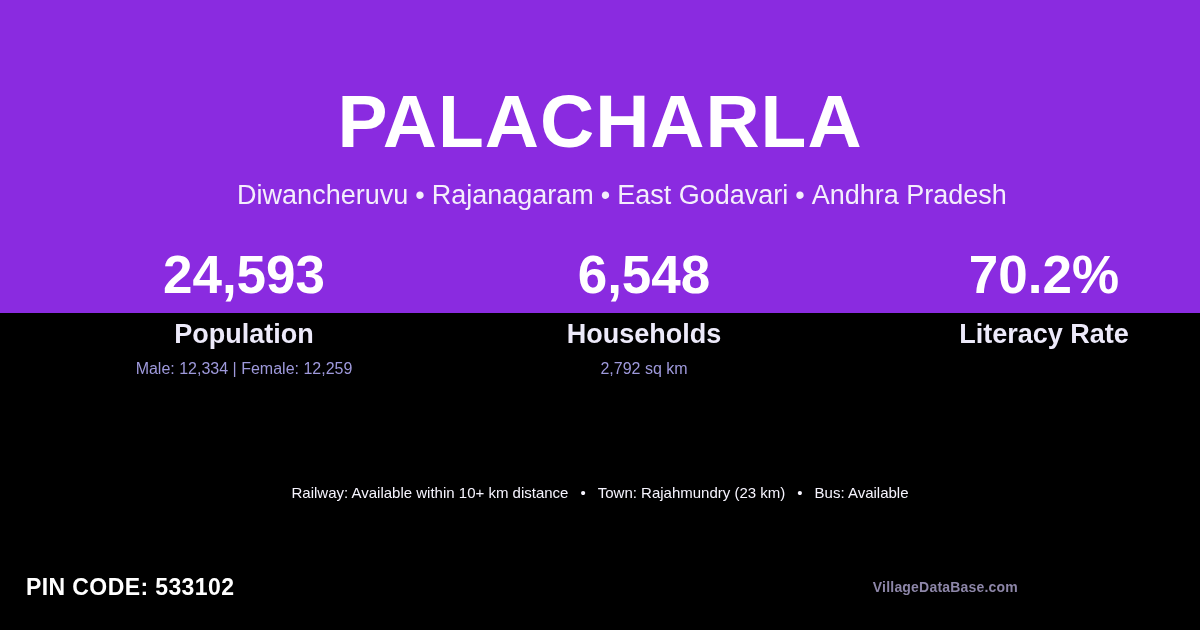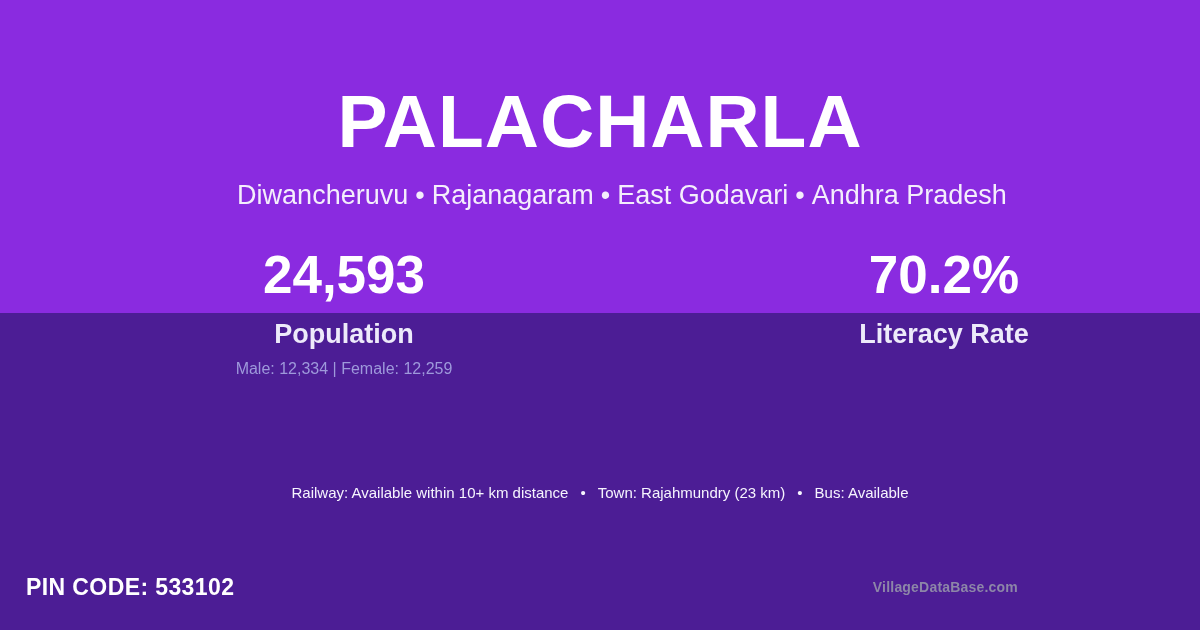"PALACHARLA" #card { background: #4c1d95 -> #000000 }
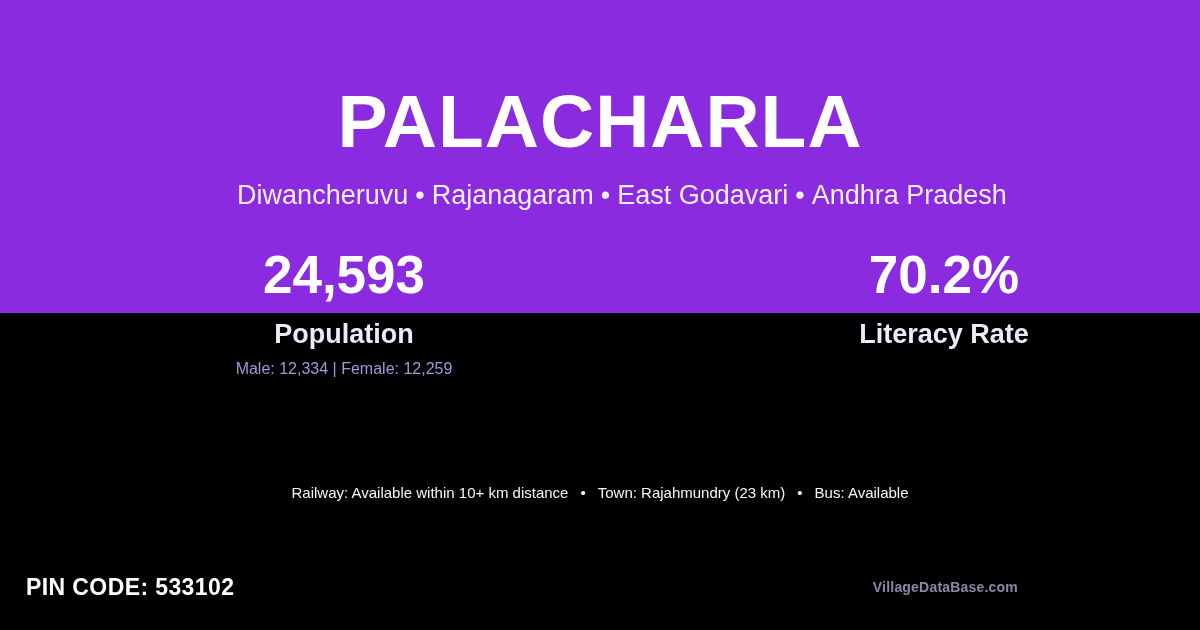"6,548" div.stat-cell { html: none -> <div> <div>6,548</div> <div>Households</div> <div>2,792 sq km</div> </div> }
